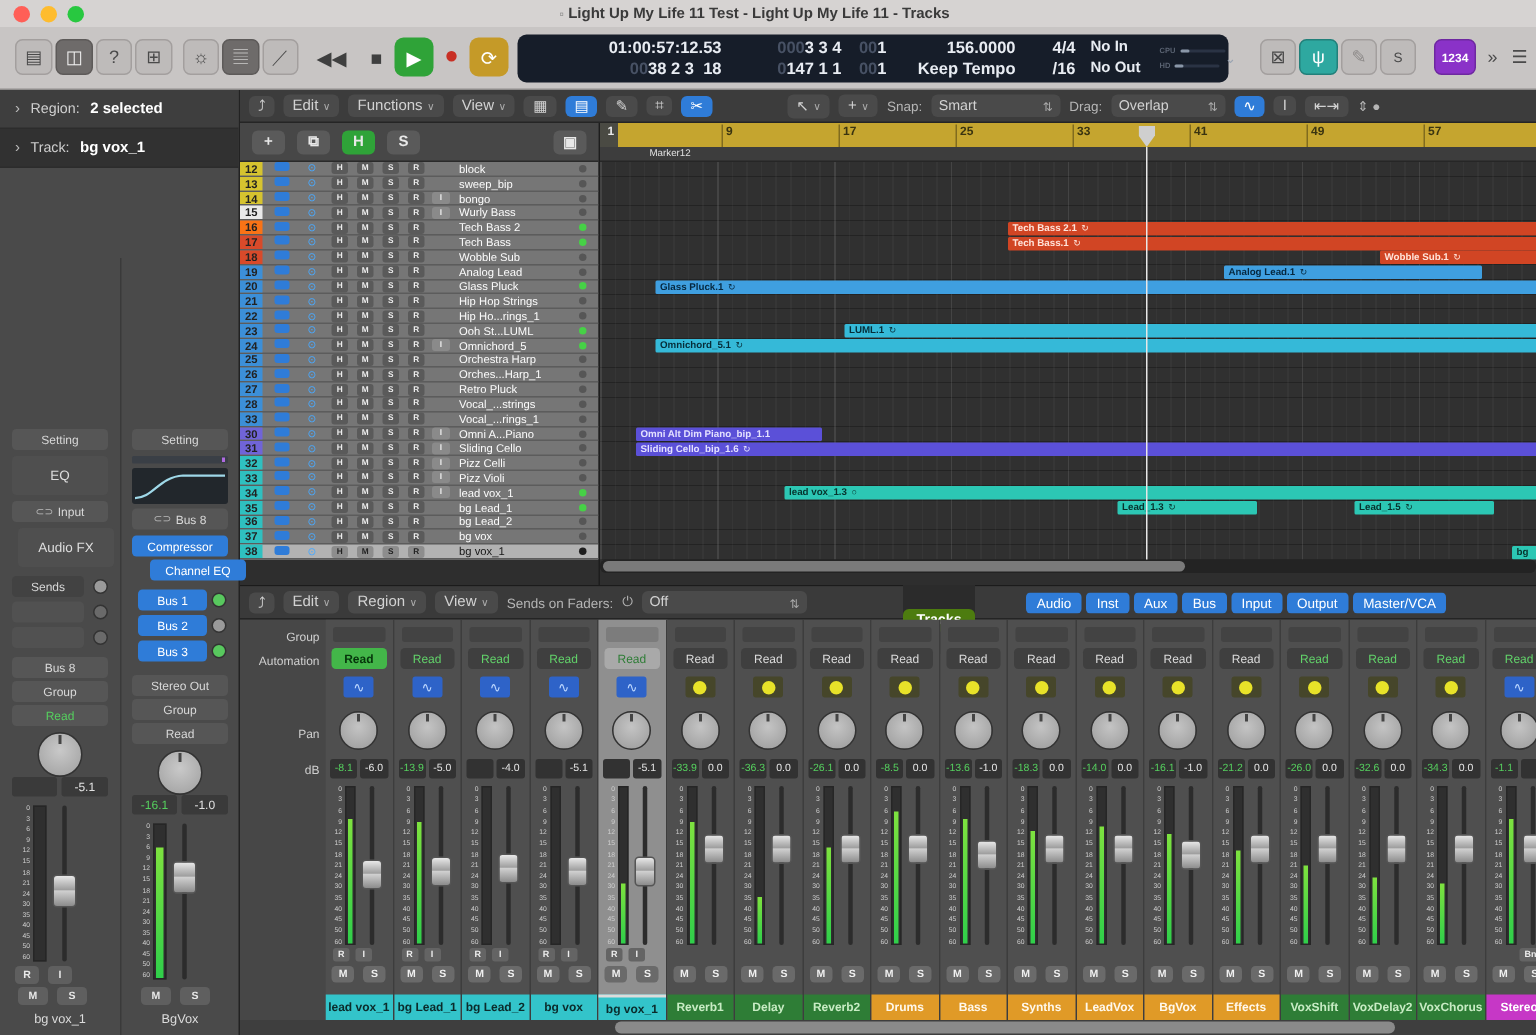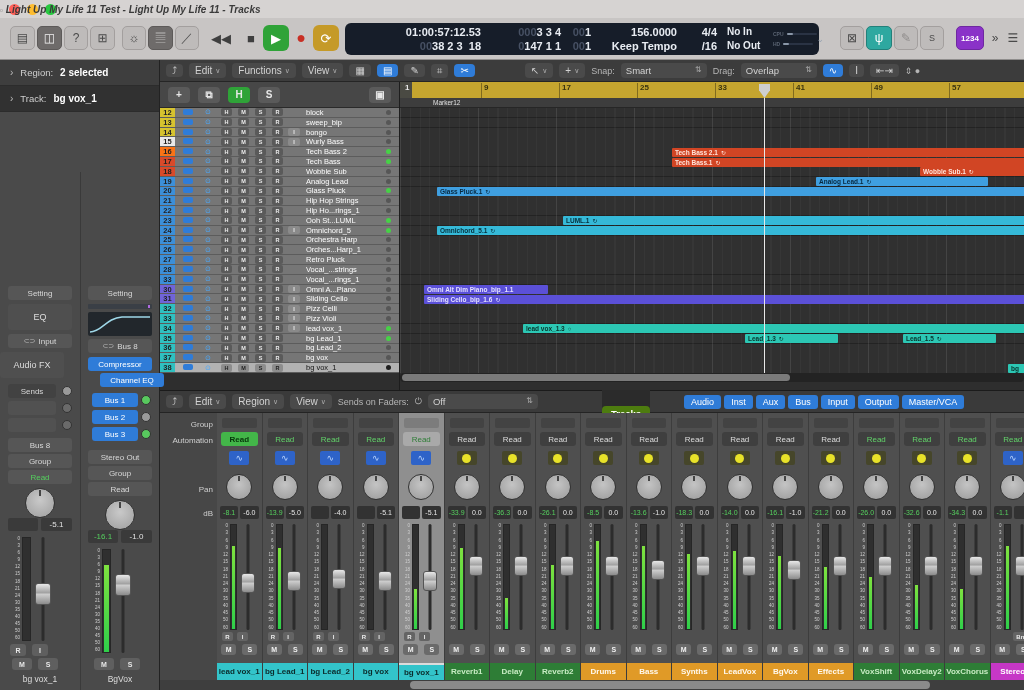"▫ Light Up My Life" .wtitle { font-style: italic -> none; text-align: left -> center }
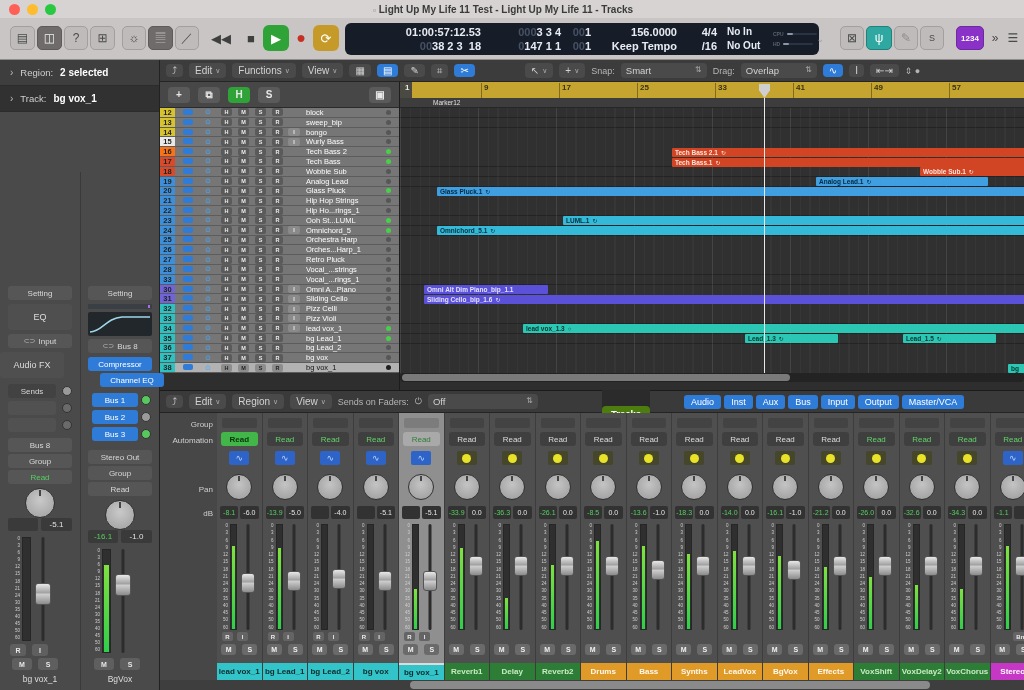"Smart" .tt-select { align-items: flex-start -> flex-end }
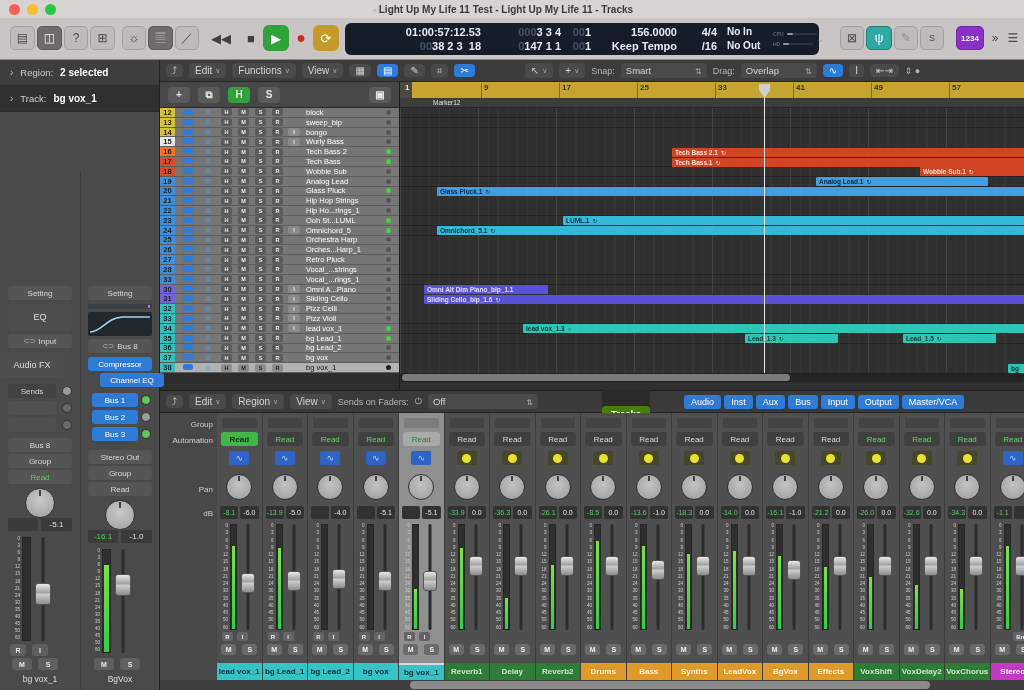"Audio FX" div.eqbox { left: 0 -> 12px }
